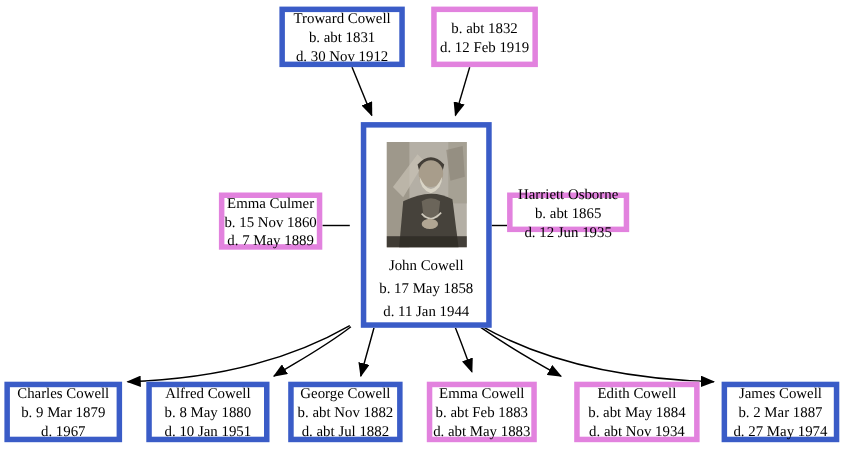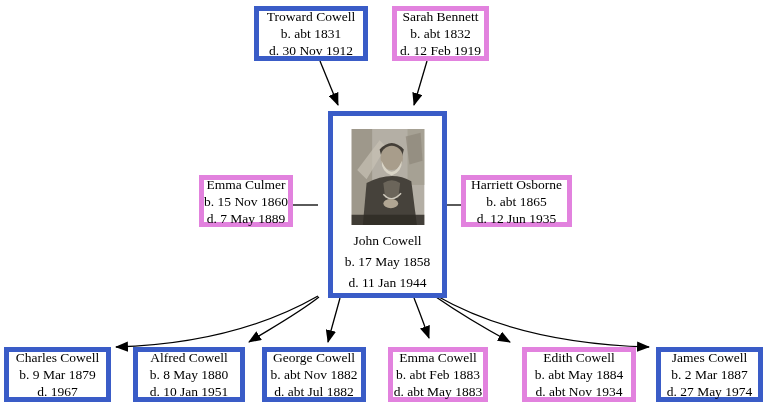"Sarah Bennett" div.line { html: <div>Sarah Bennett</div> -> none }
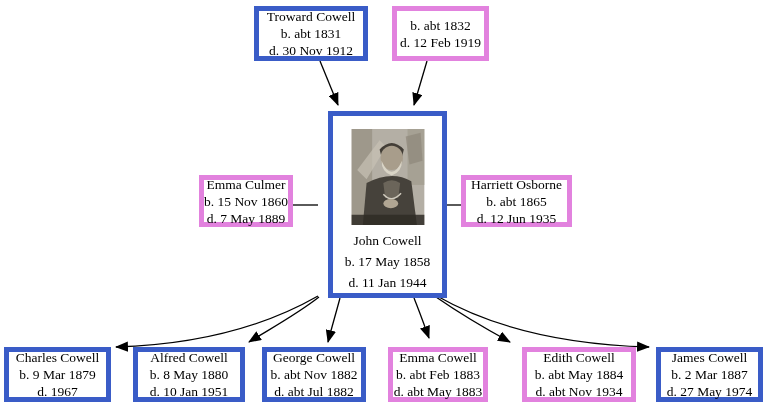"Harriett Osborne" div.person { height: 52px -> 36px }
